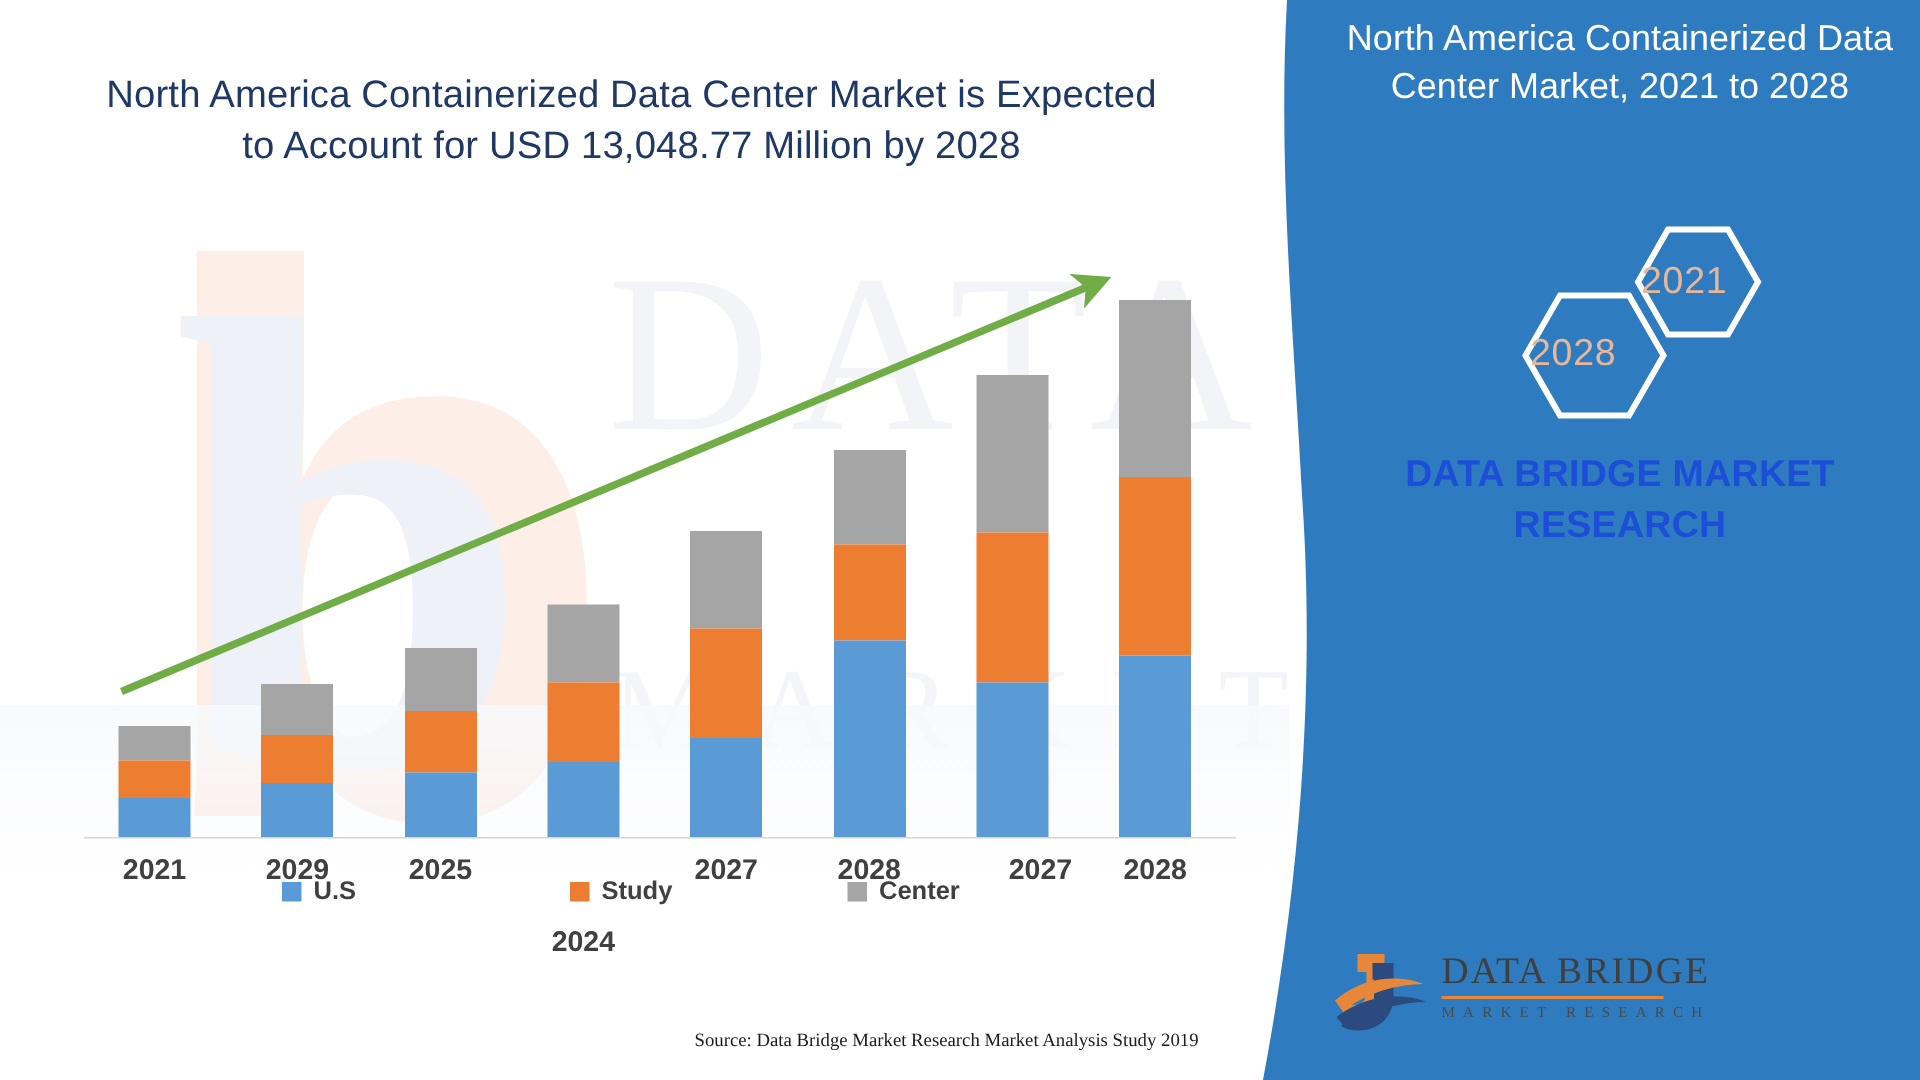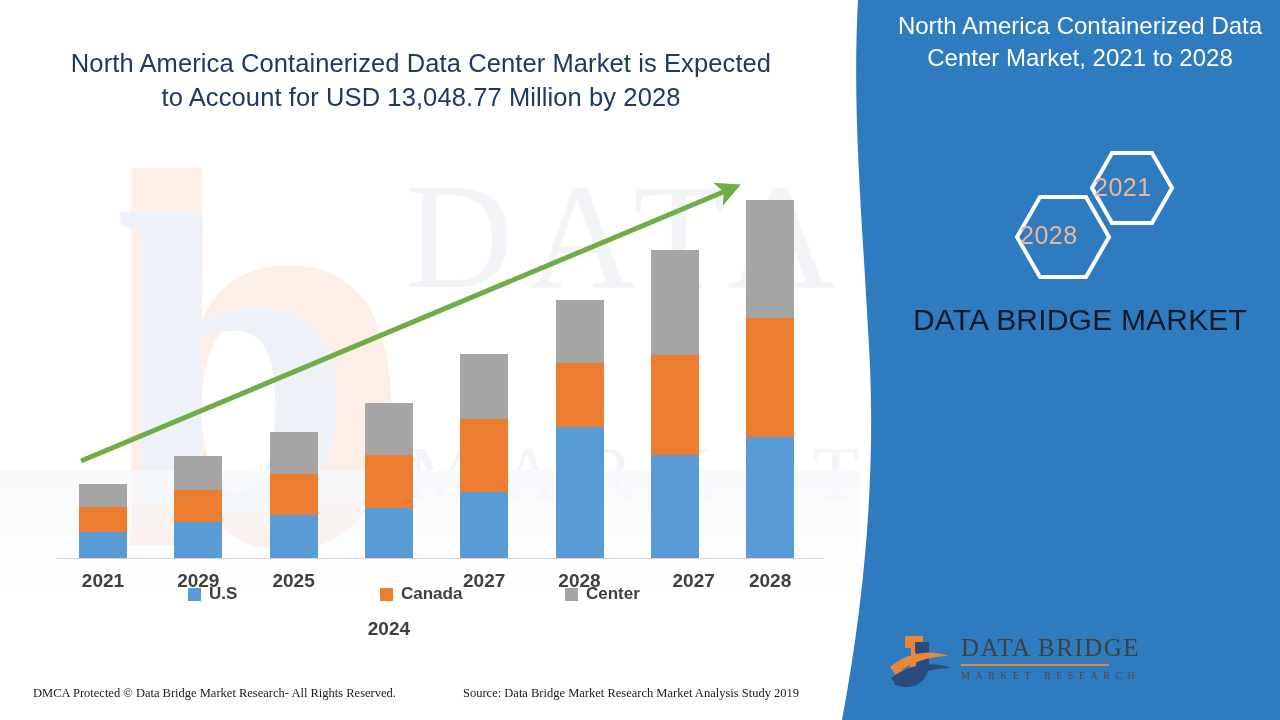"DATA BRIDGE MARKET" .brand { color: #0f172a -> #1d4ed8; font-size: 30px -> 25px; font-weight: 400 -> 700 }
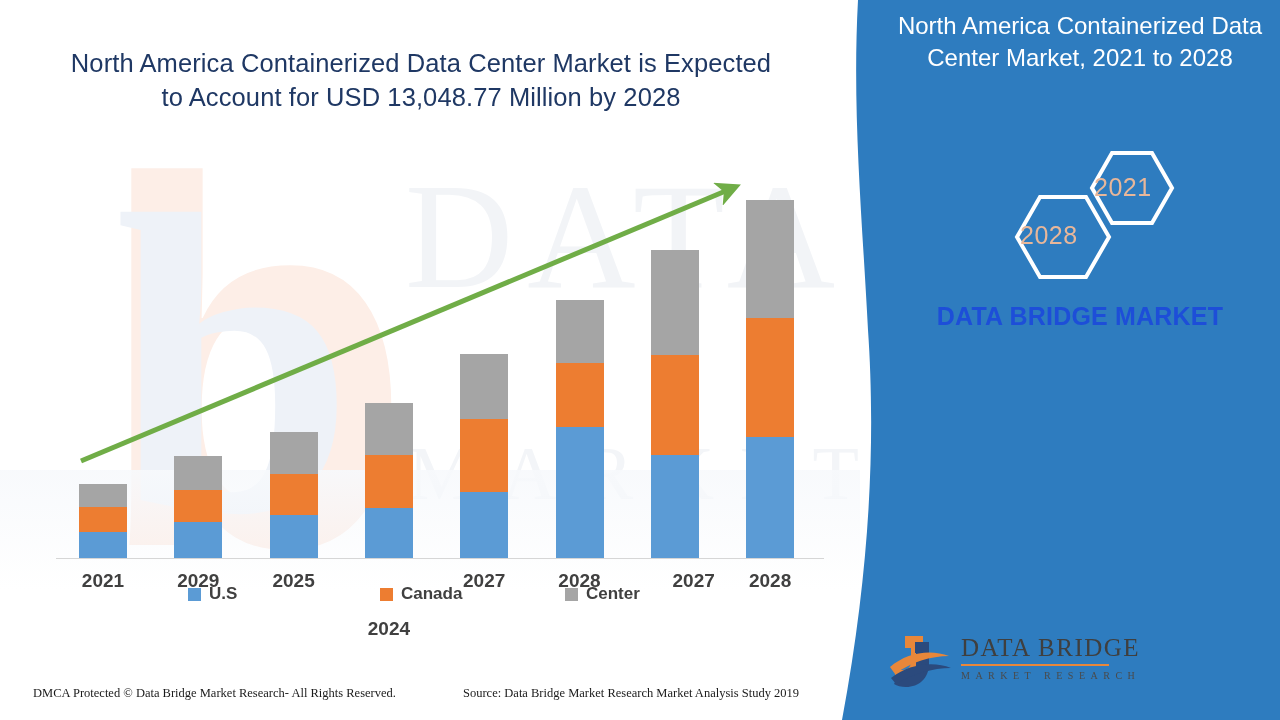"RESEARCH" span { html: none -> <span>RESEARCH</span> }
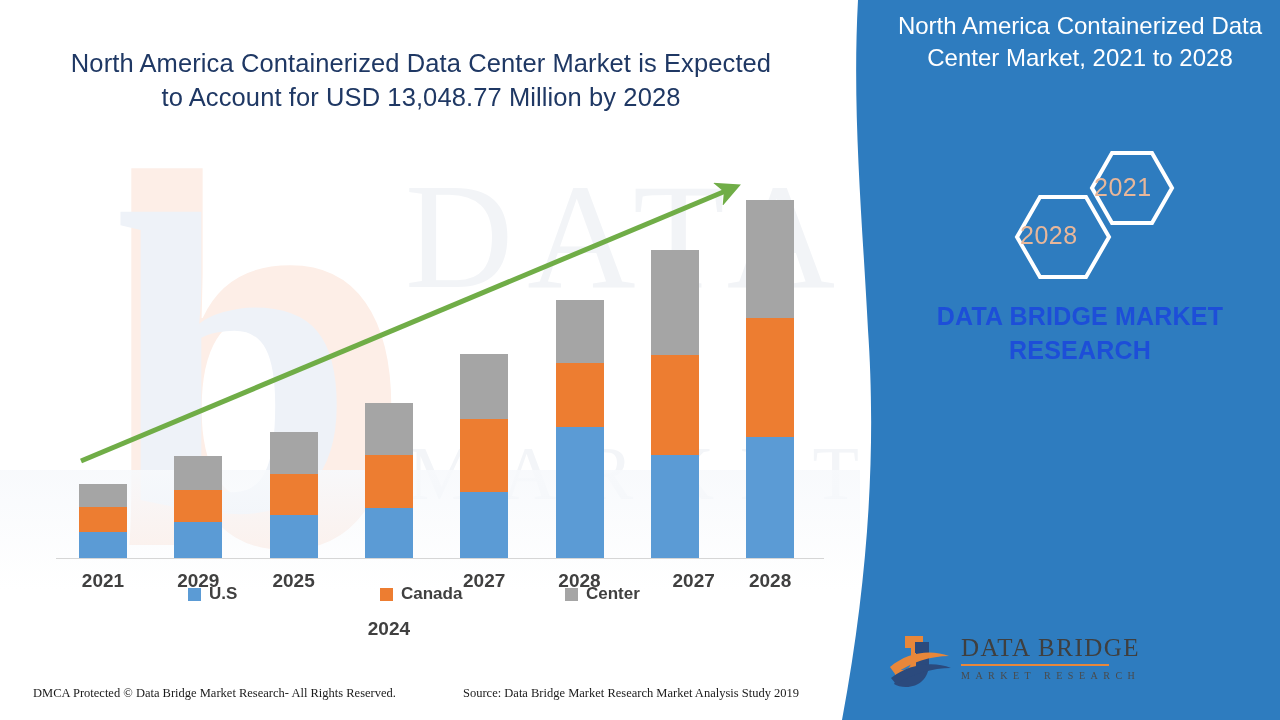"Canada" span.legend-label { text: Canada -> Study }
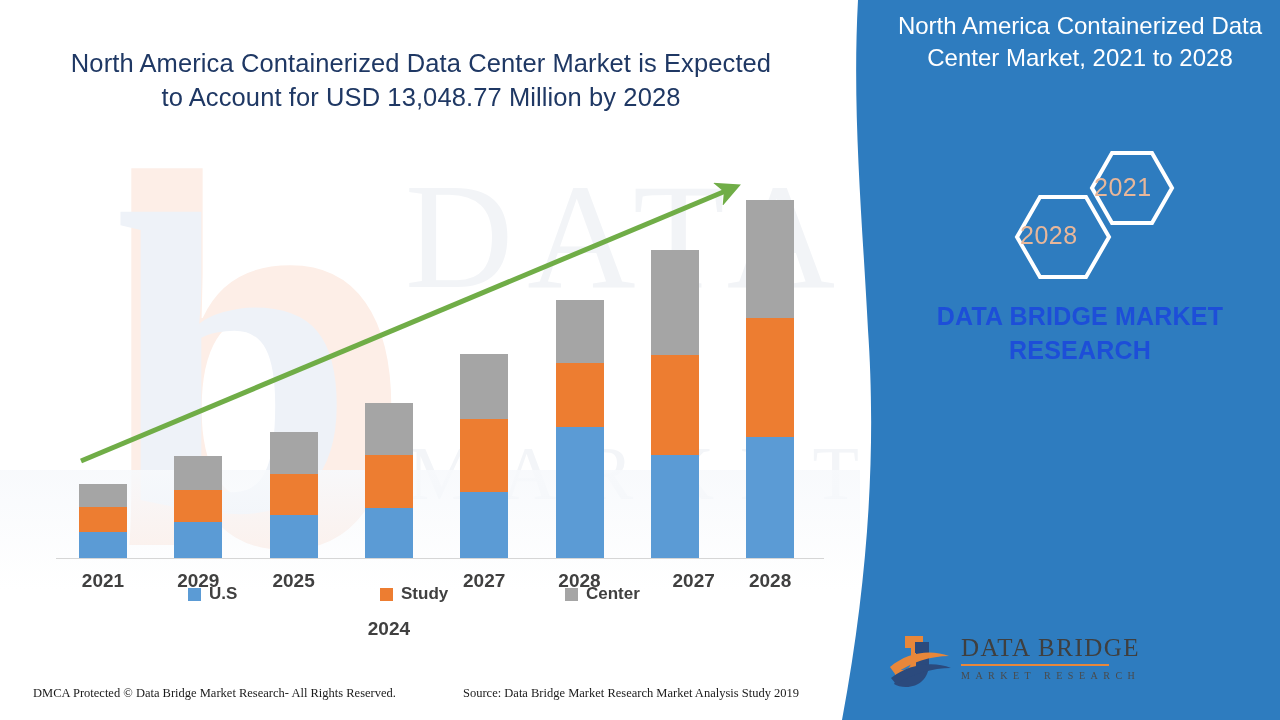"DMCA Protected © Data Bridge" div.foot { html: <div>DMCA Protected © Data Bridge Market Research- All Rights Reserved.</div> -> none }
